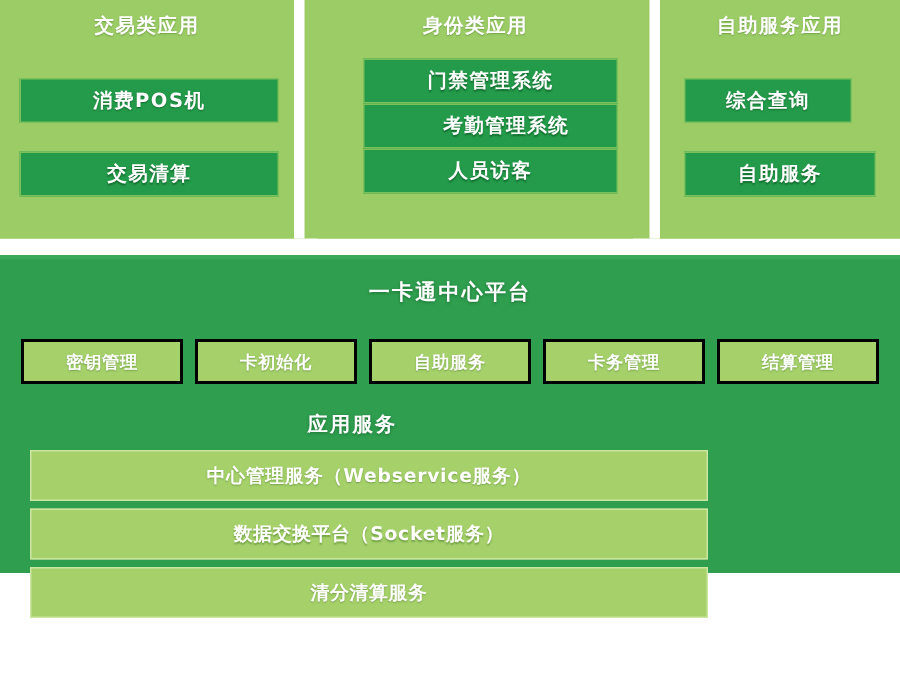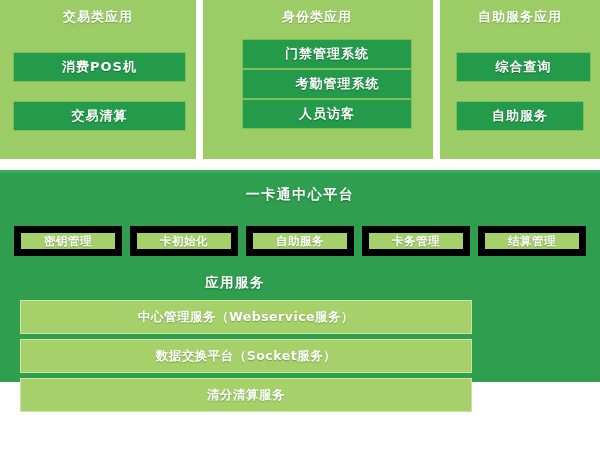"综合查询" div.app-box { width: 135px -> 112px }
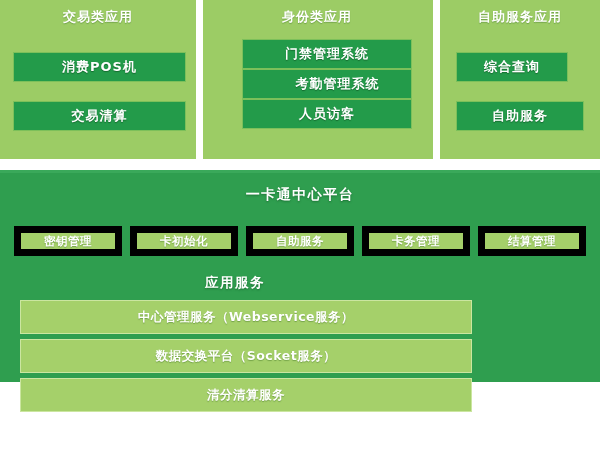"密钥管理" .module-box { border: 7px solid #000000 -> 2px solid #000000 }
